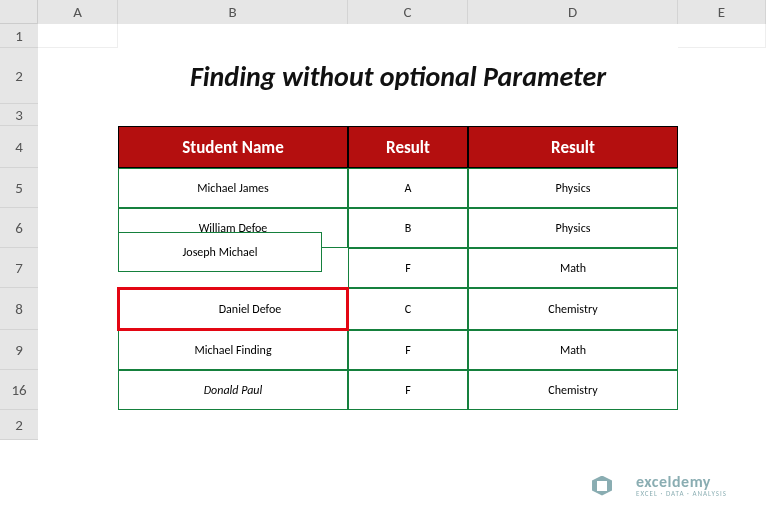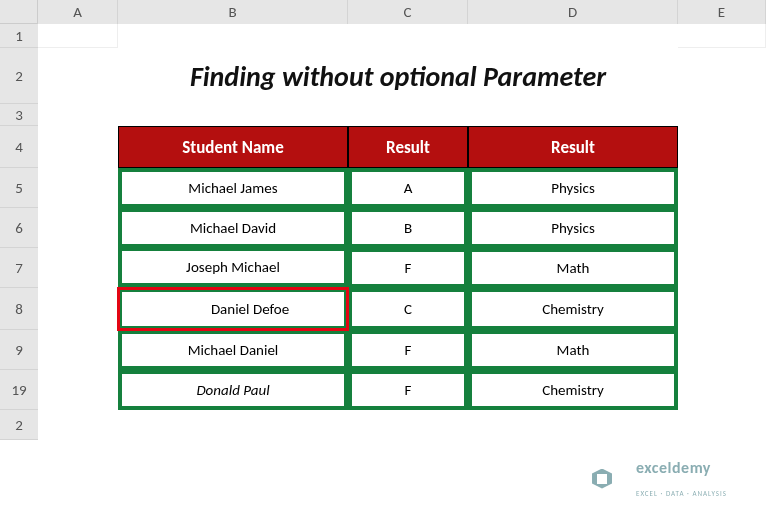"Michael James" .data-cell { border: 4px solid #15803d -> 1px solid #15803d; font-size: 15px -> 12px }
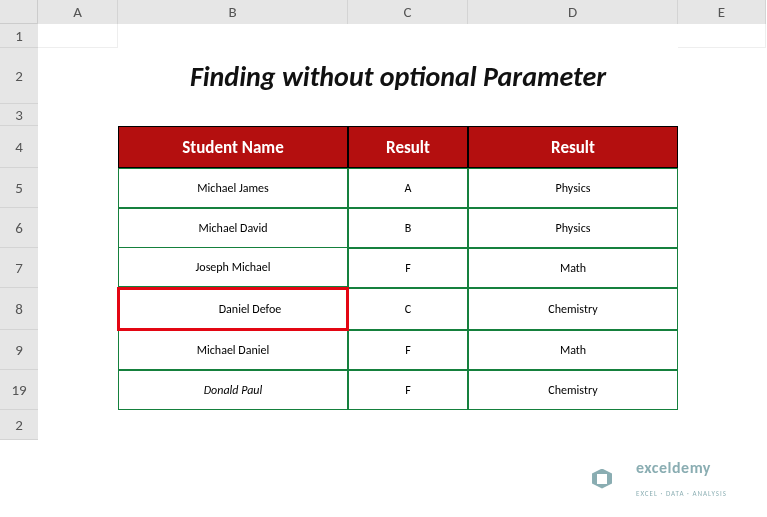"Michael David" div.cell { text: Michael David -> William Defoe }
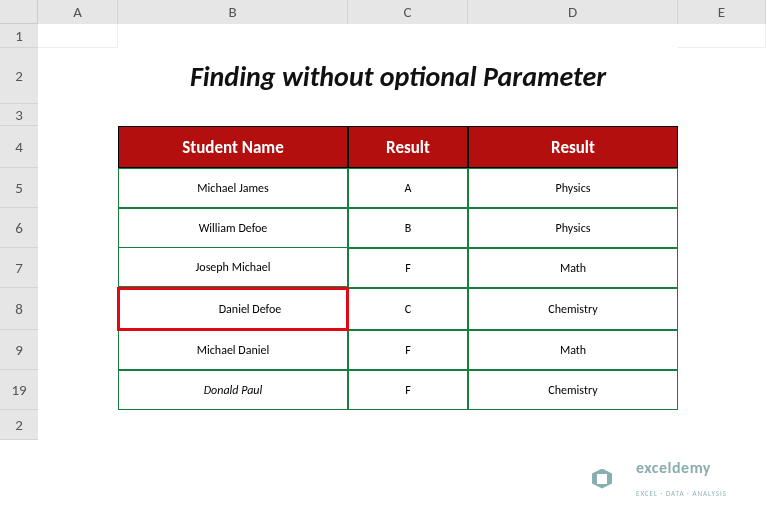"Joseph Michael" div.cell { top: 223px -> 208px; width: 230px -> 204px }
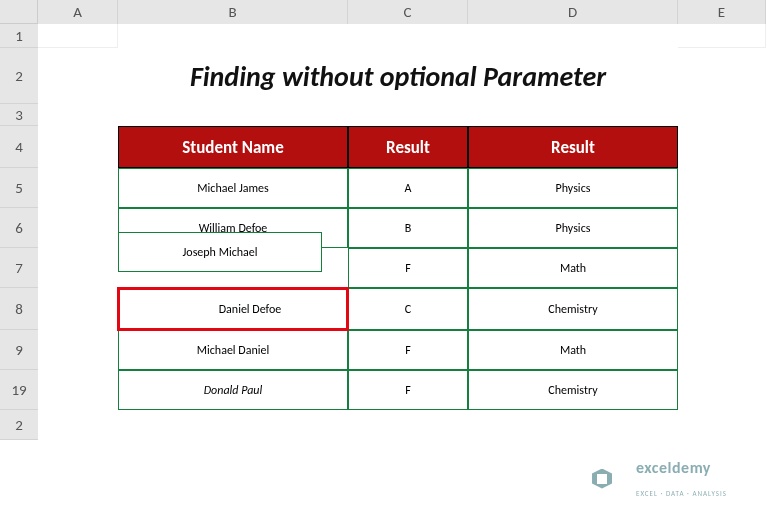"Michael Daniel" div.cell { text: Daniel -> Finding }
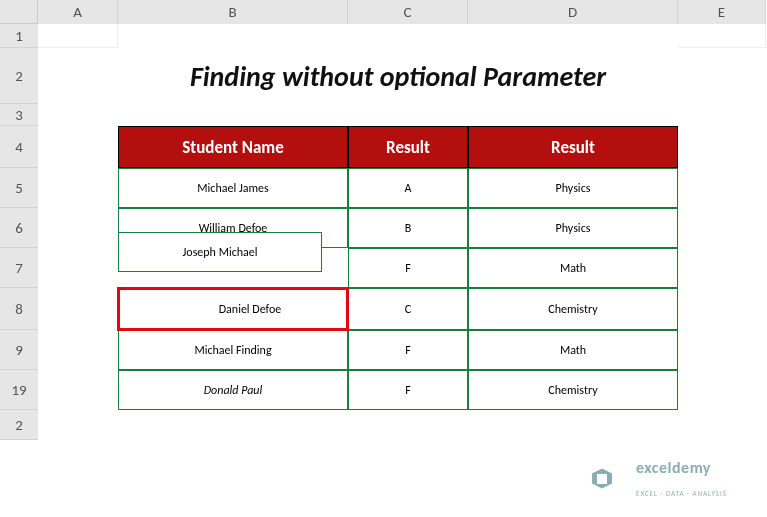"19" div.rh { text: 19 -> 16 }
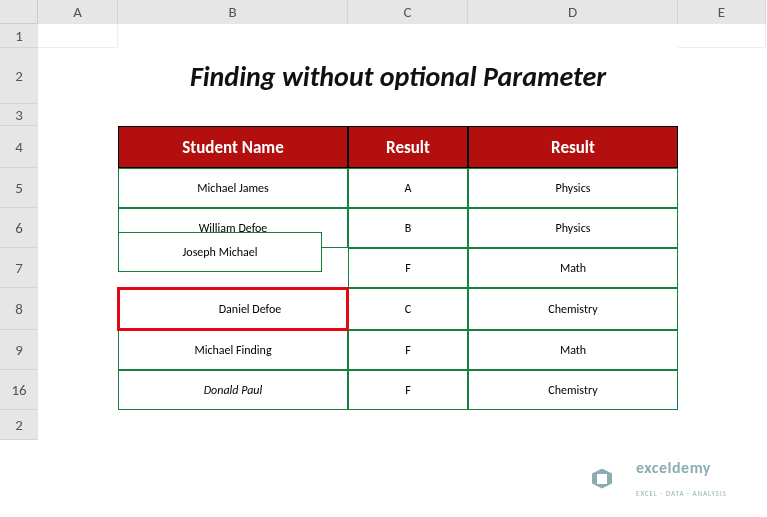"EXCEL · DATA · ANALYSIS" .watermark .wm-sub { margin-top: 14px -> none }
